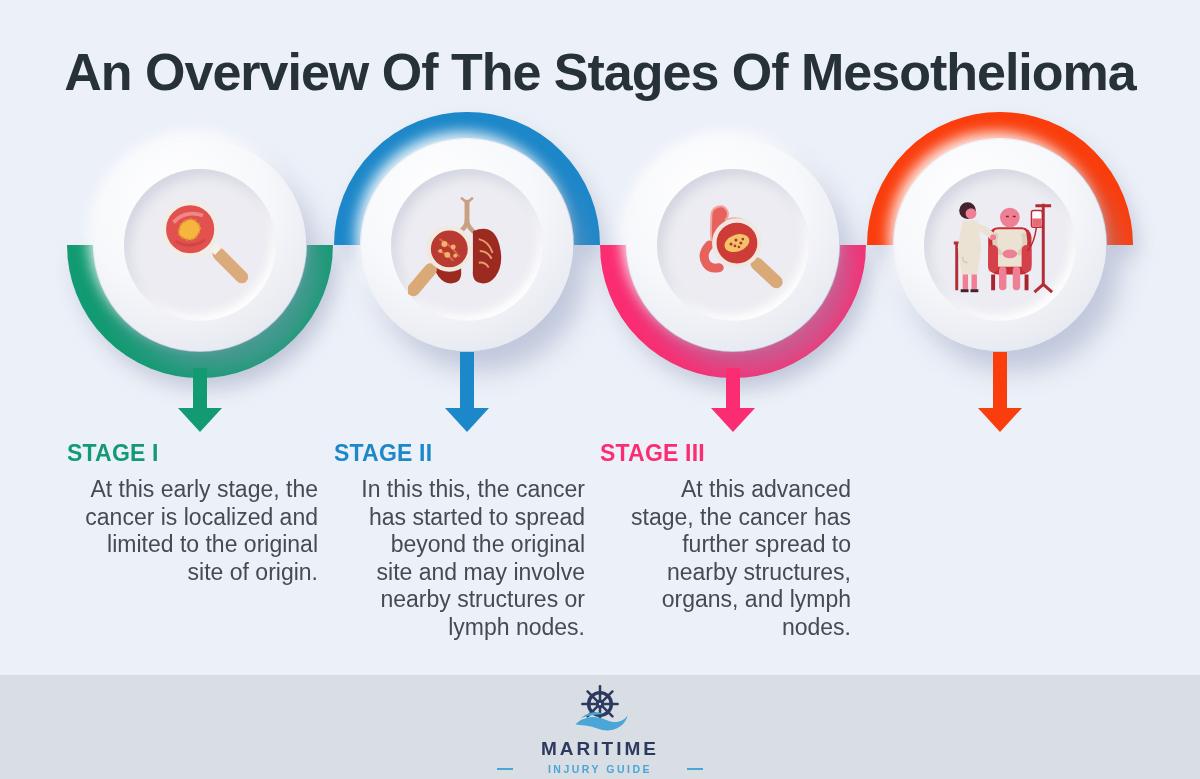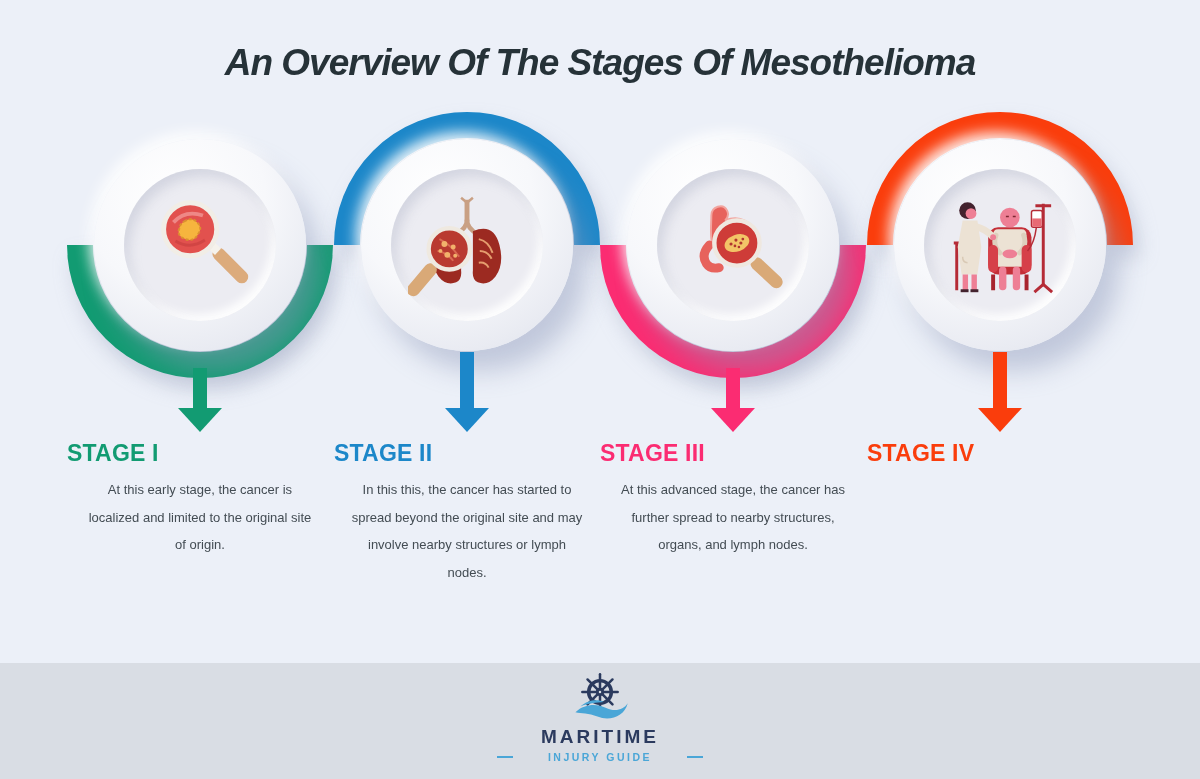"An Overview Of The Stages" .title { font-size: 37px -> 52px; font-style: italic -> none }
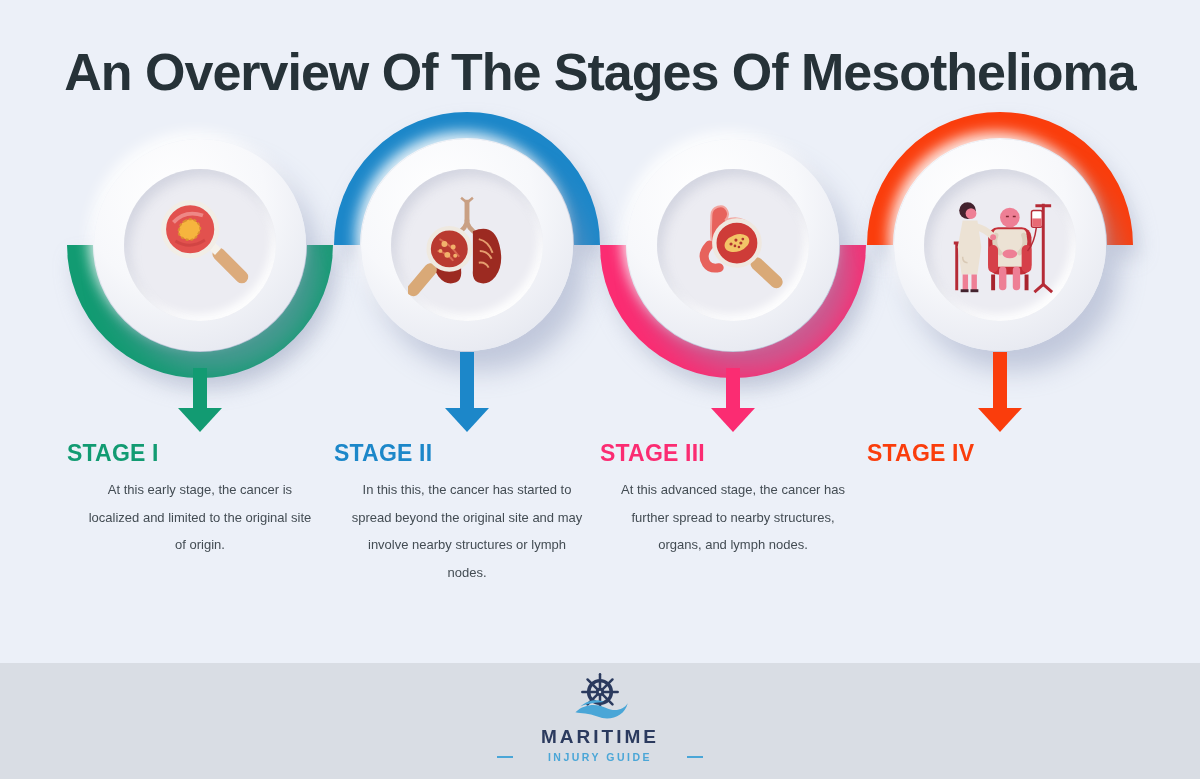"STAGE IV" div.label { html: <div>STAGE IV</div> -> none }
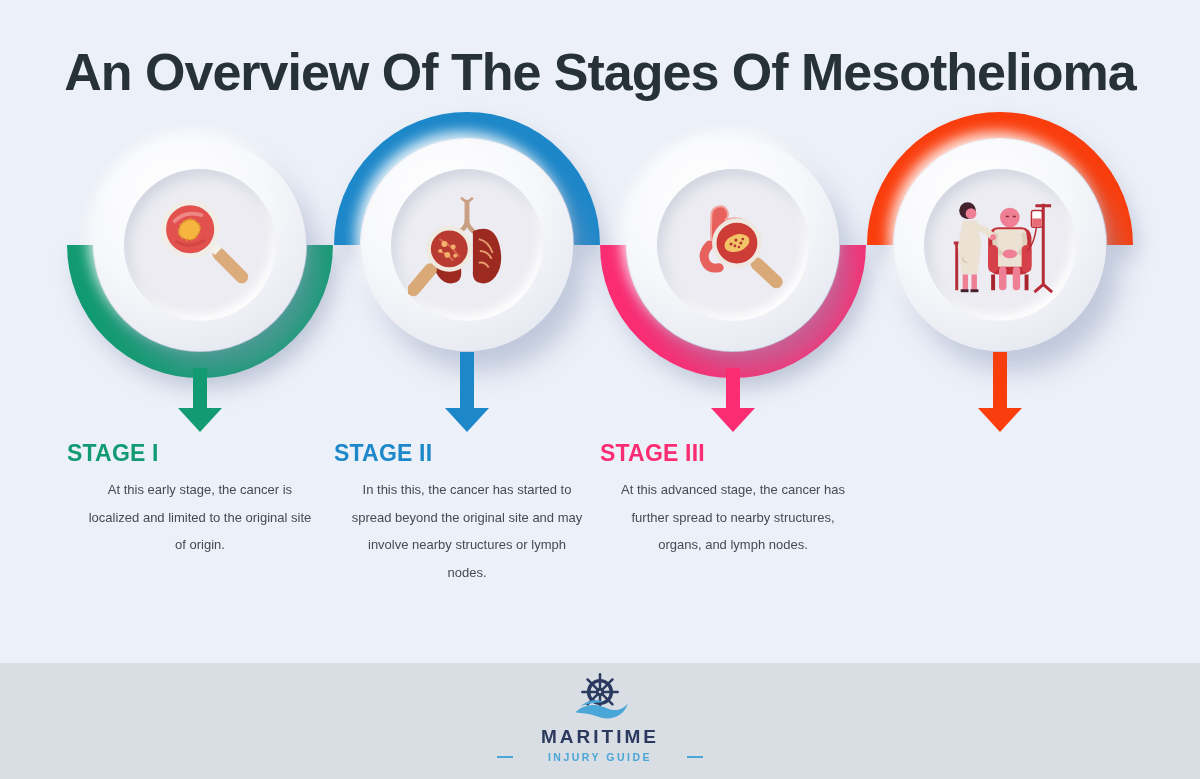"At this early stage, the" .desc { font-size: 13px -> 23px; text-align: center -> right }
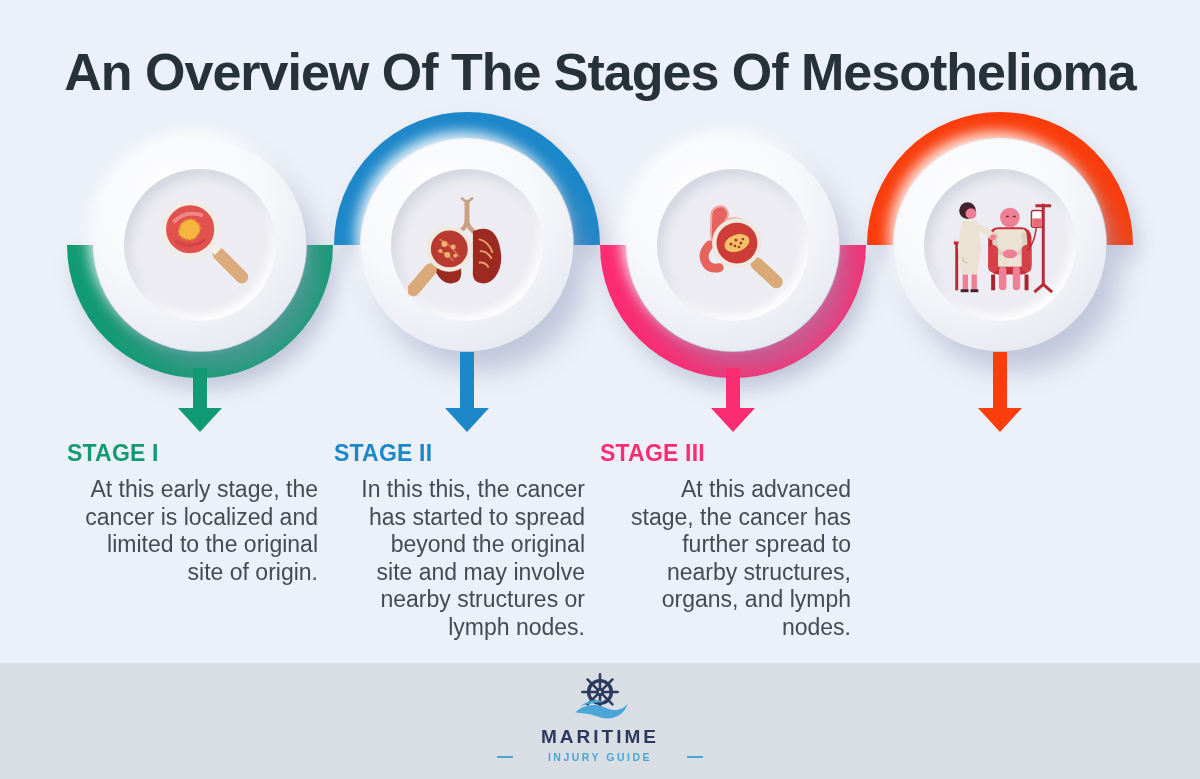"MARITIME" .footer { height: 116px -> 104px }
